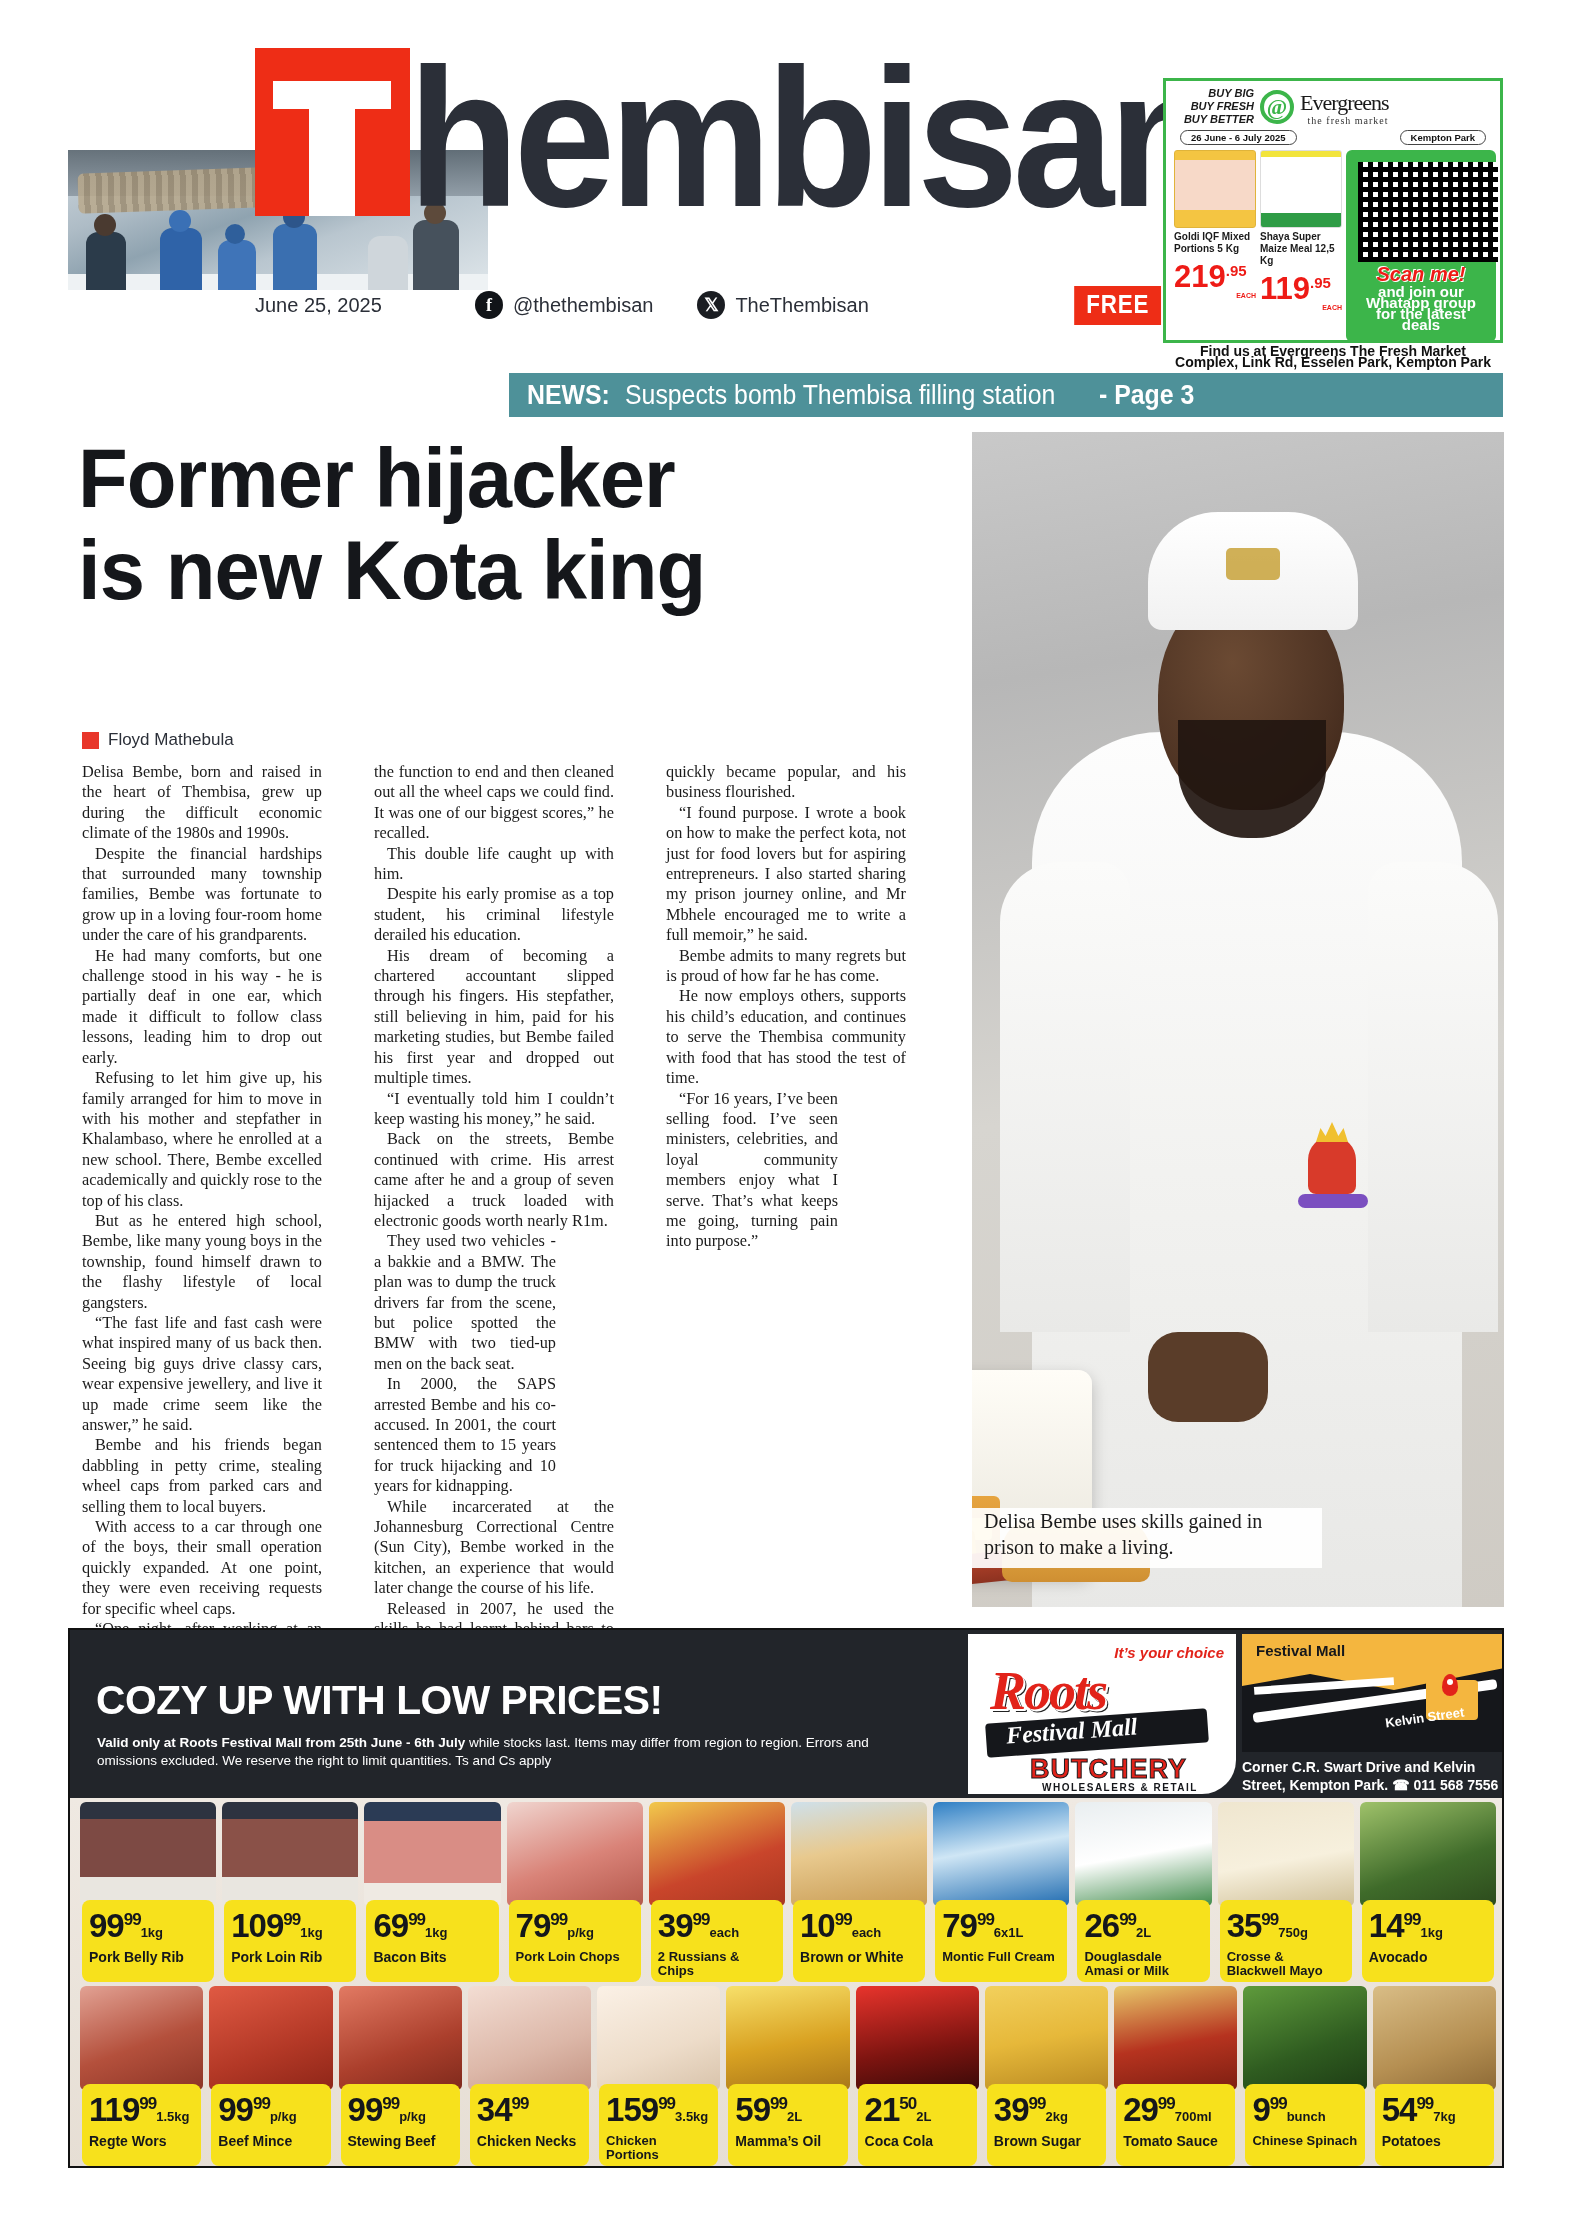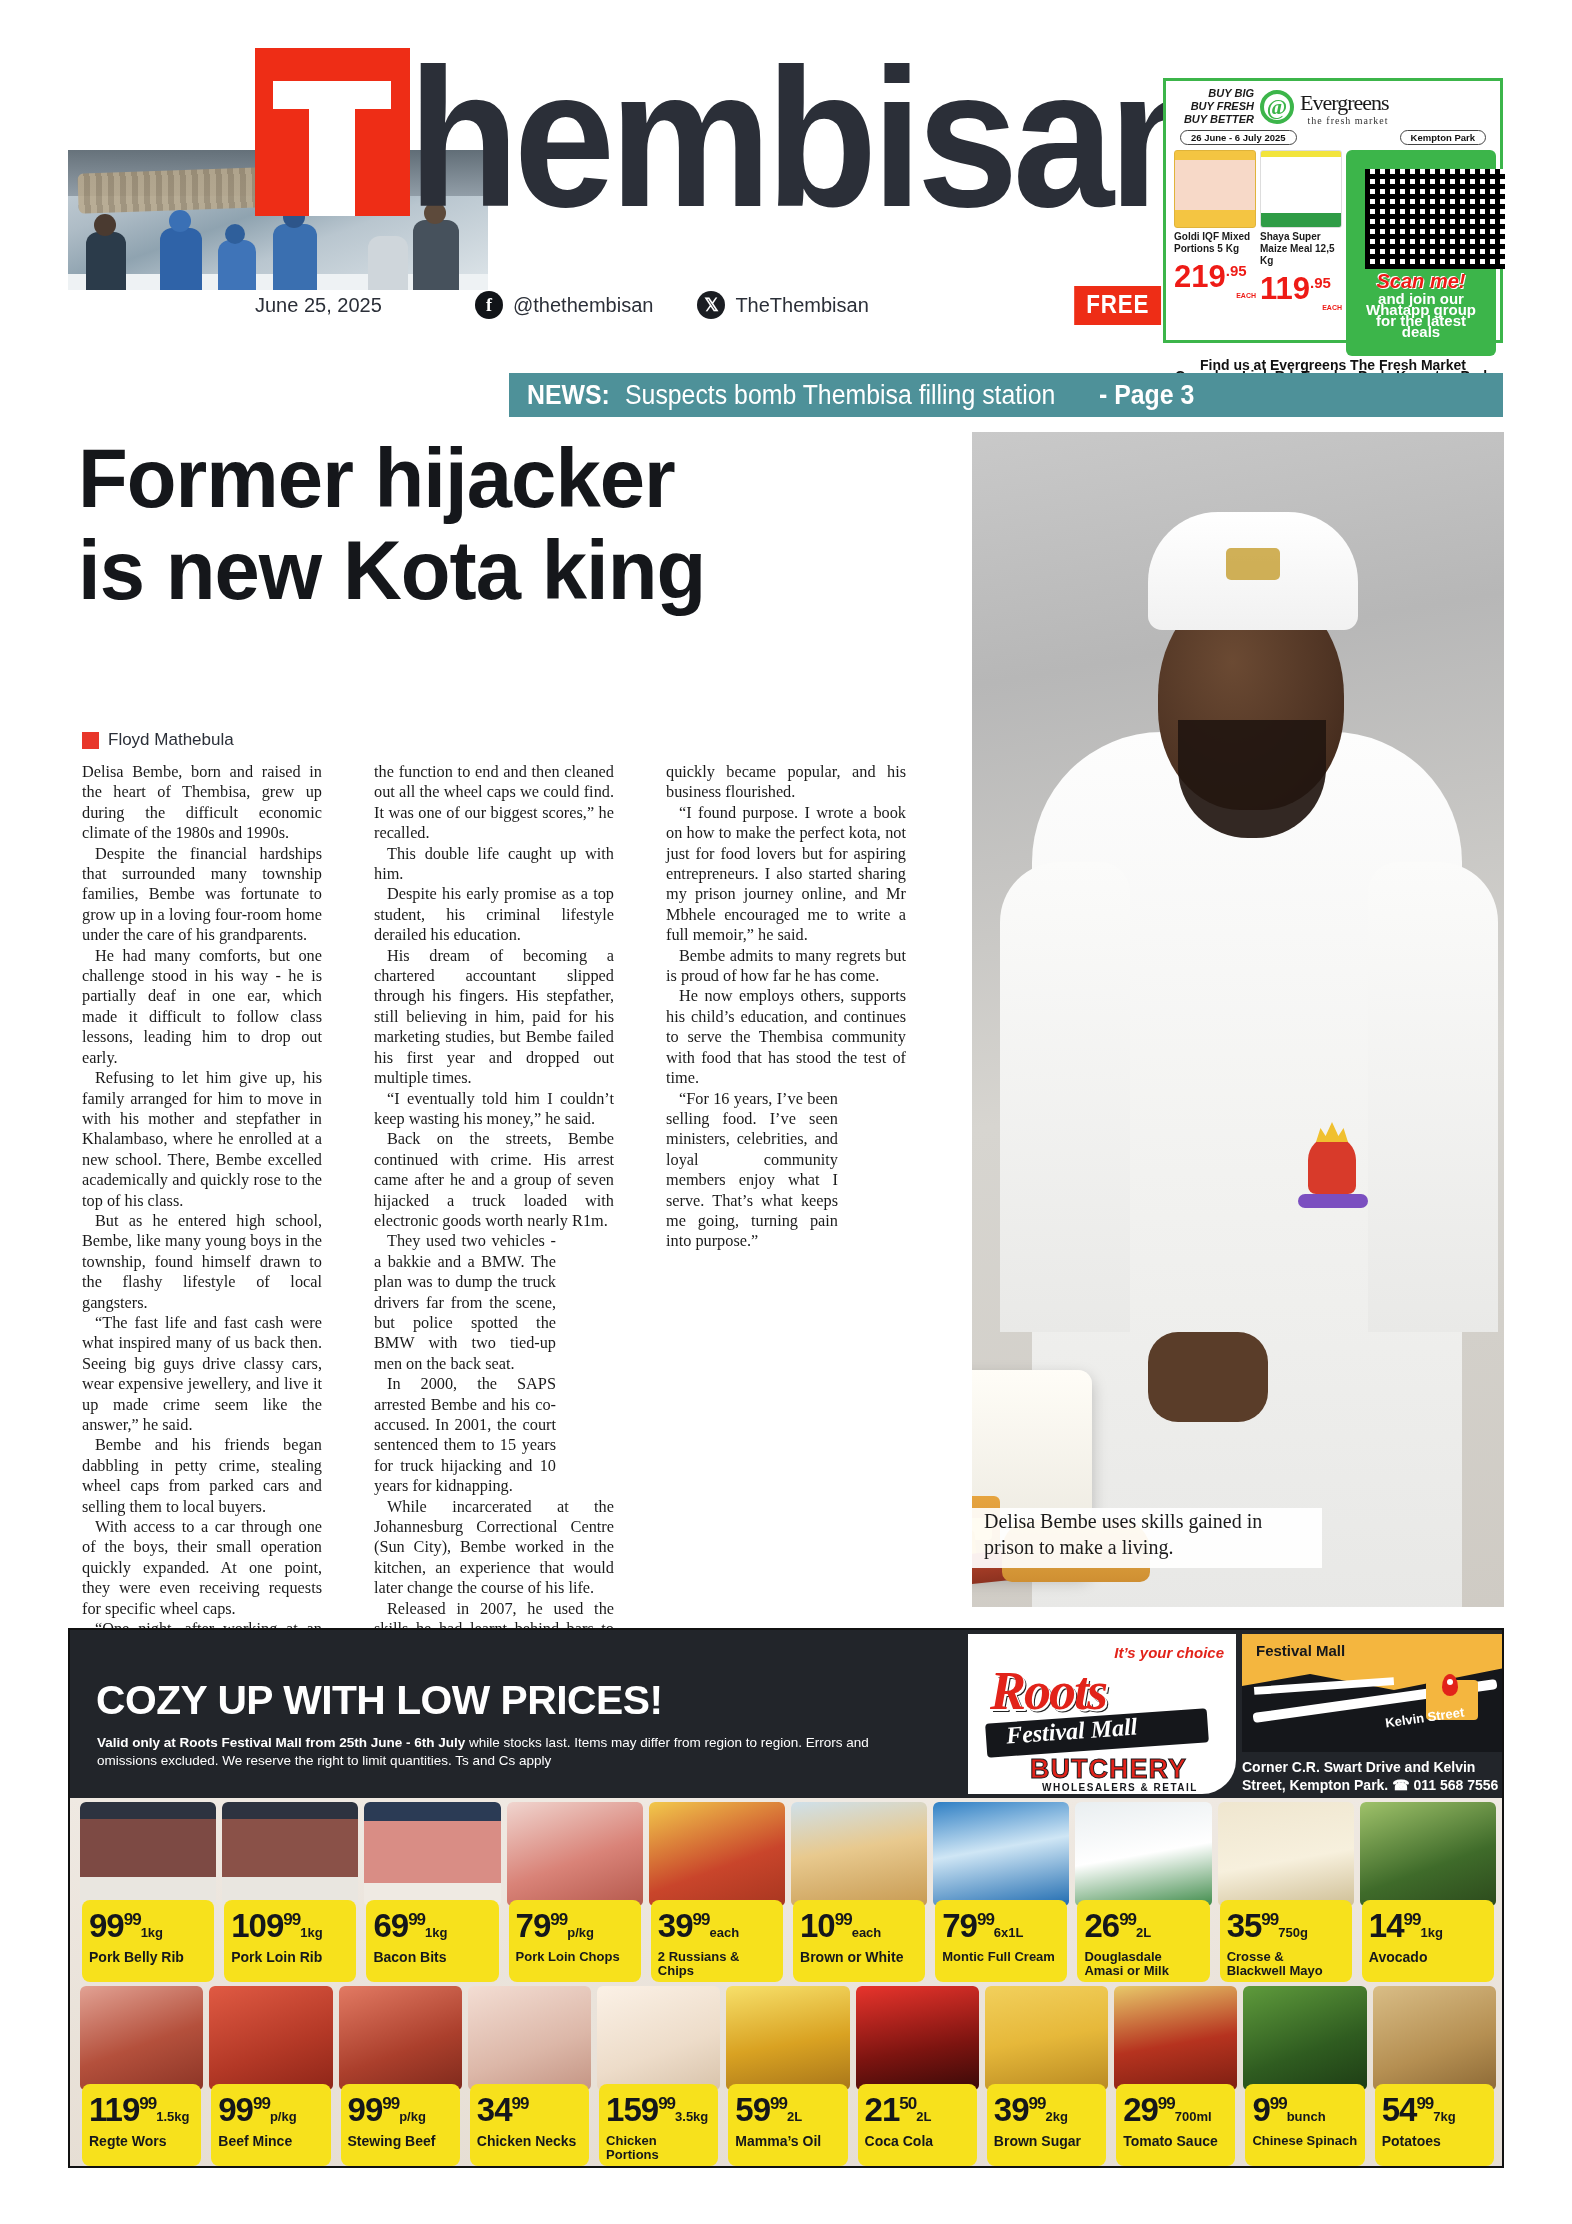"Scan me!" .qr-box { padding: 19px -> 12px }
